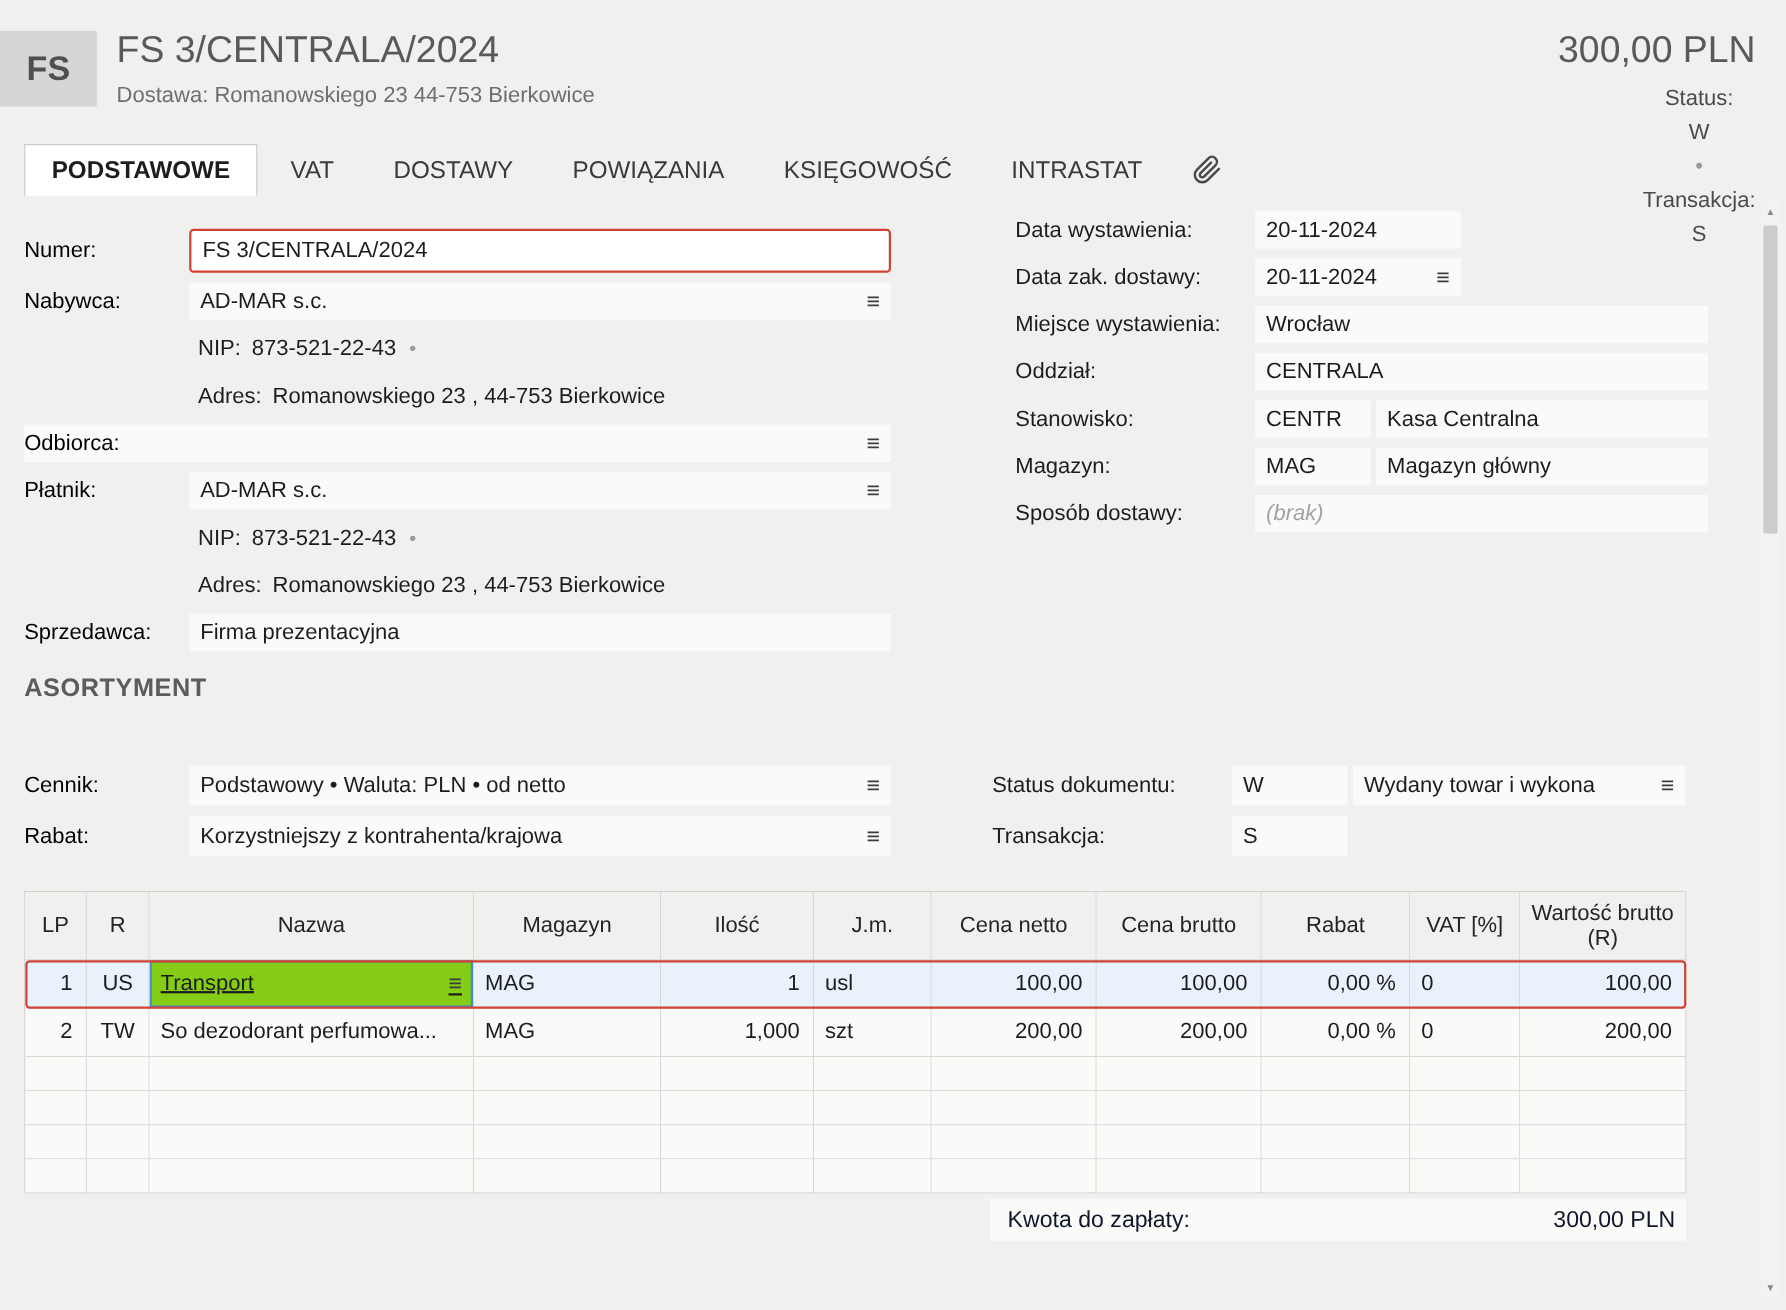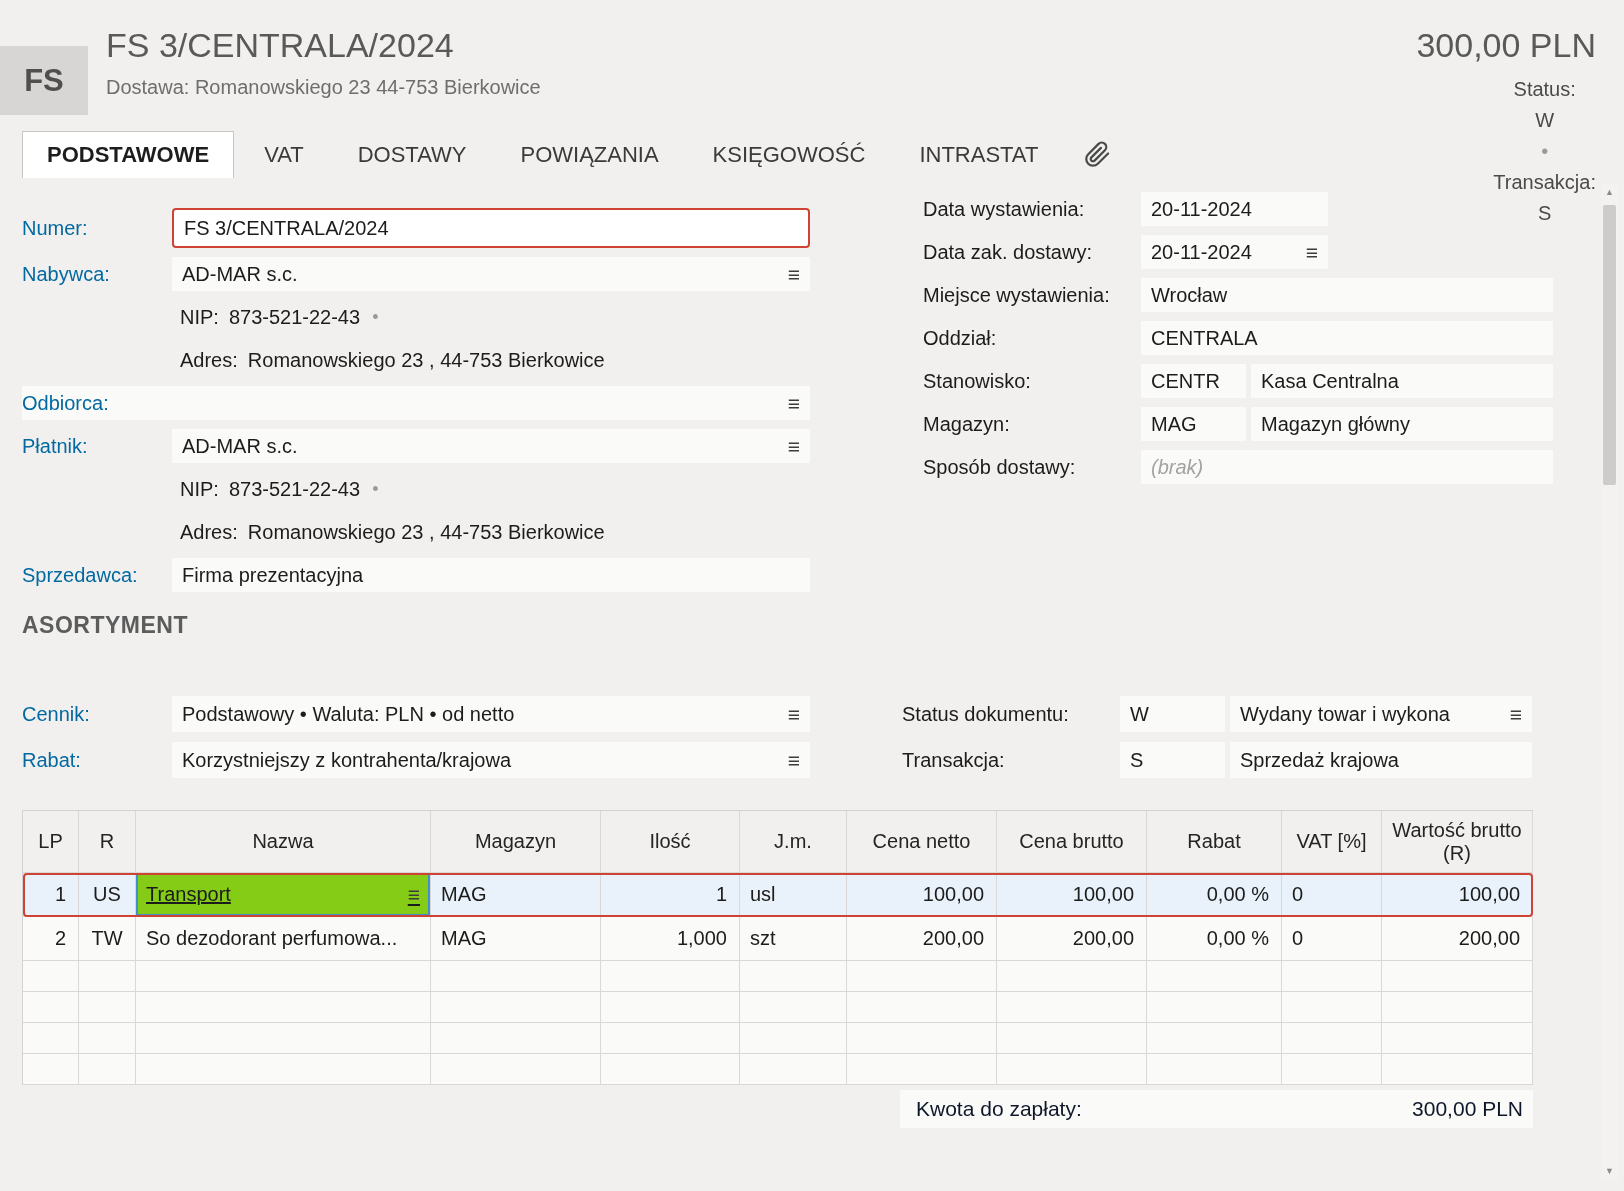"FS" .badge { margin-top: 18px -> none }
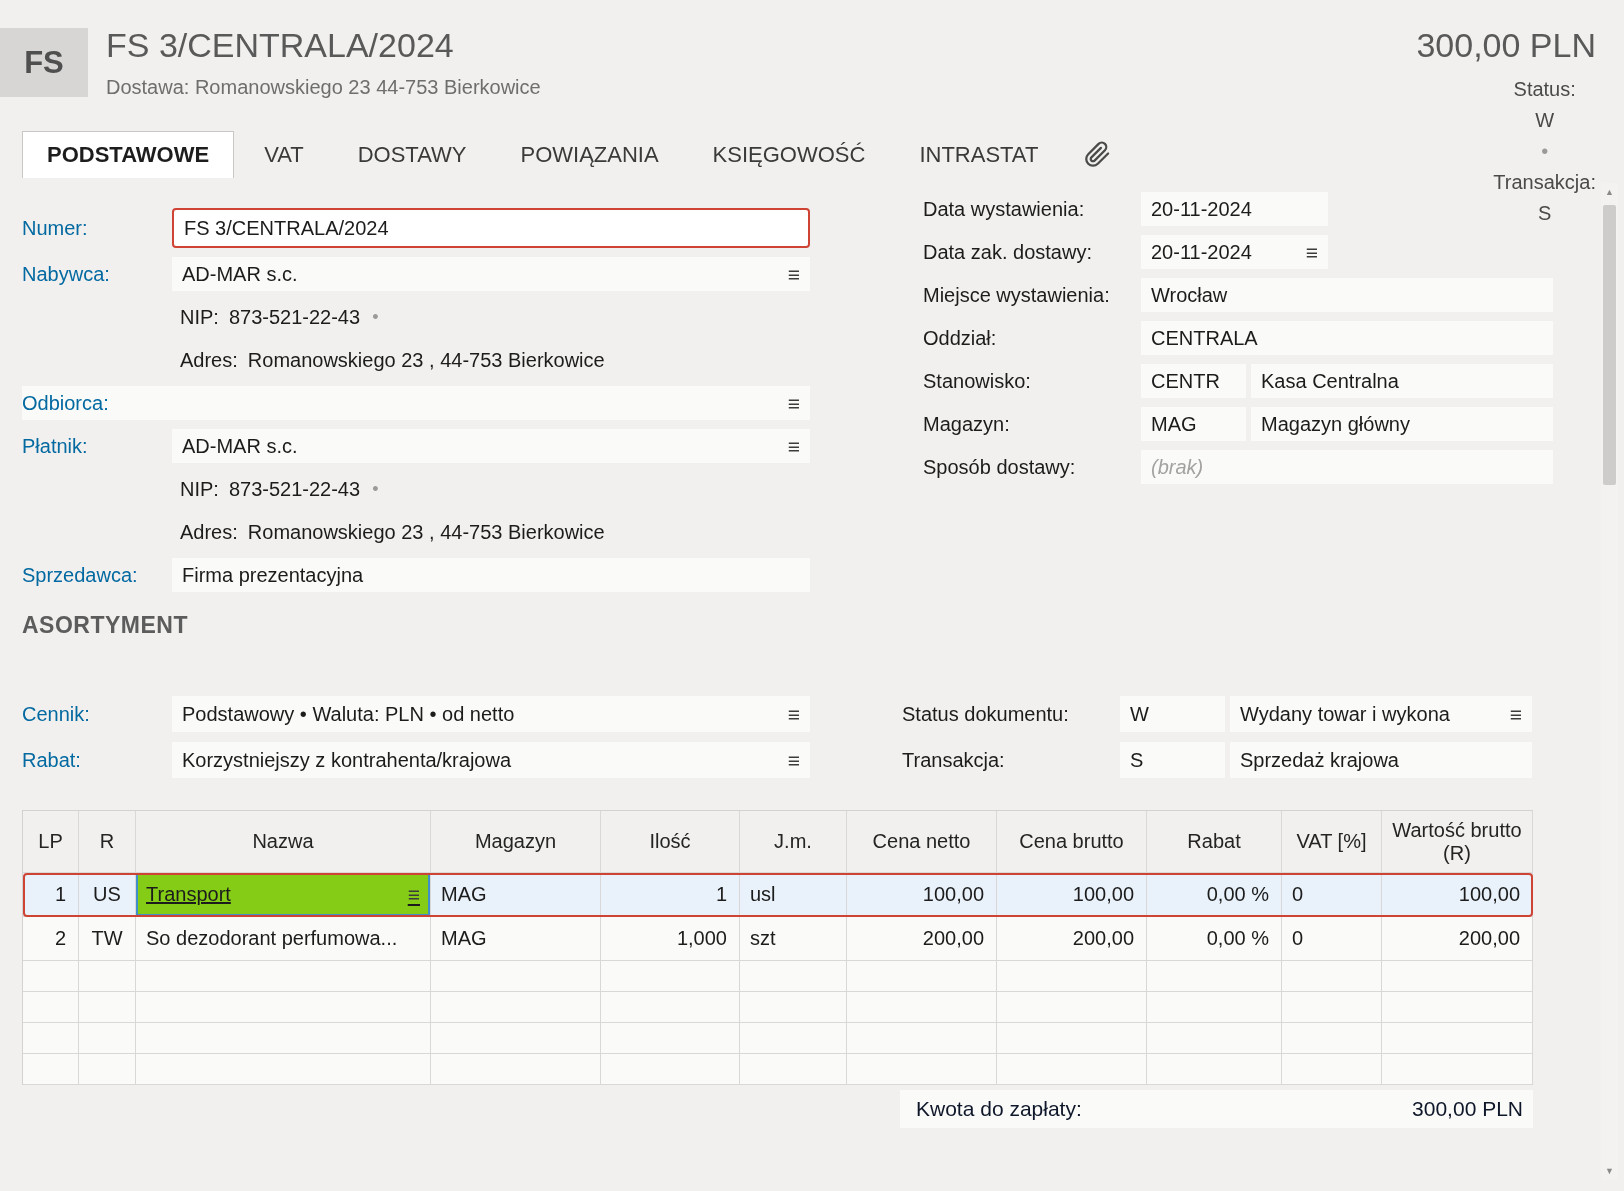"Numer:" .lbl { color: #0369a1 -> #000000 }
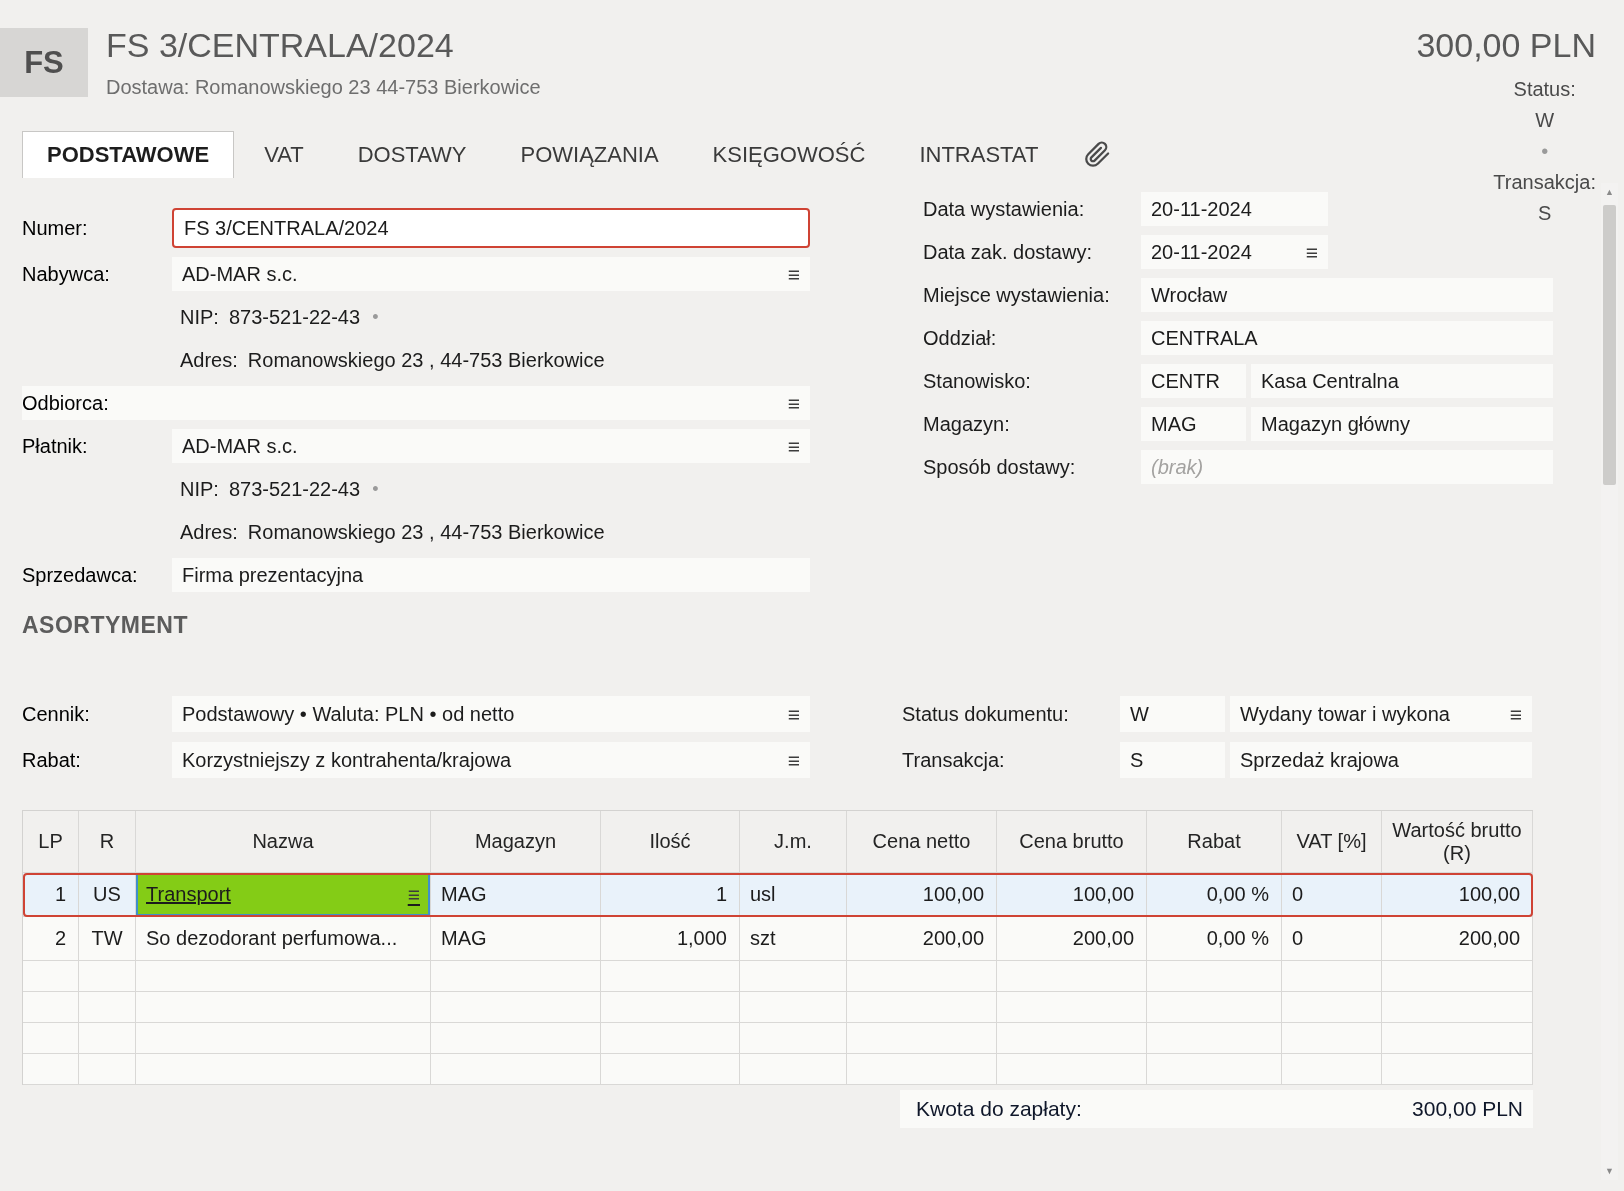"Sprzedaż krajowa" div.fld { html: <div> <span>Sprzedaż krajowa</span> </div> -> none }
